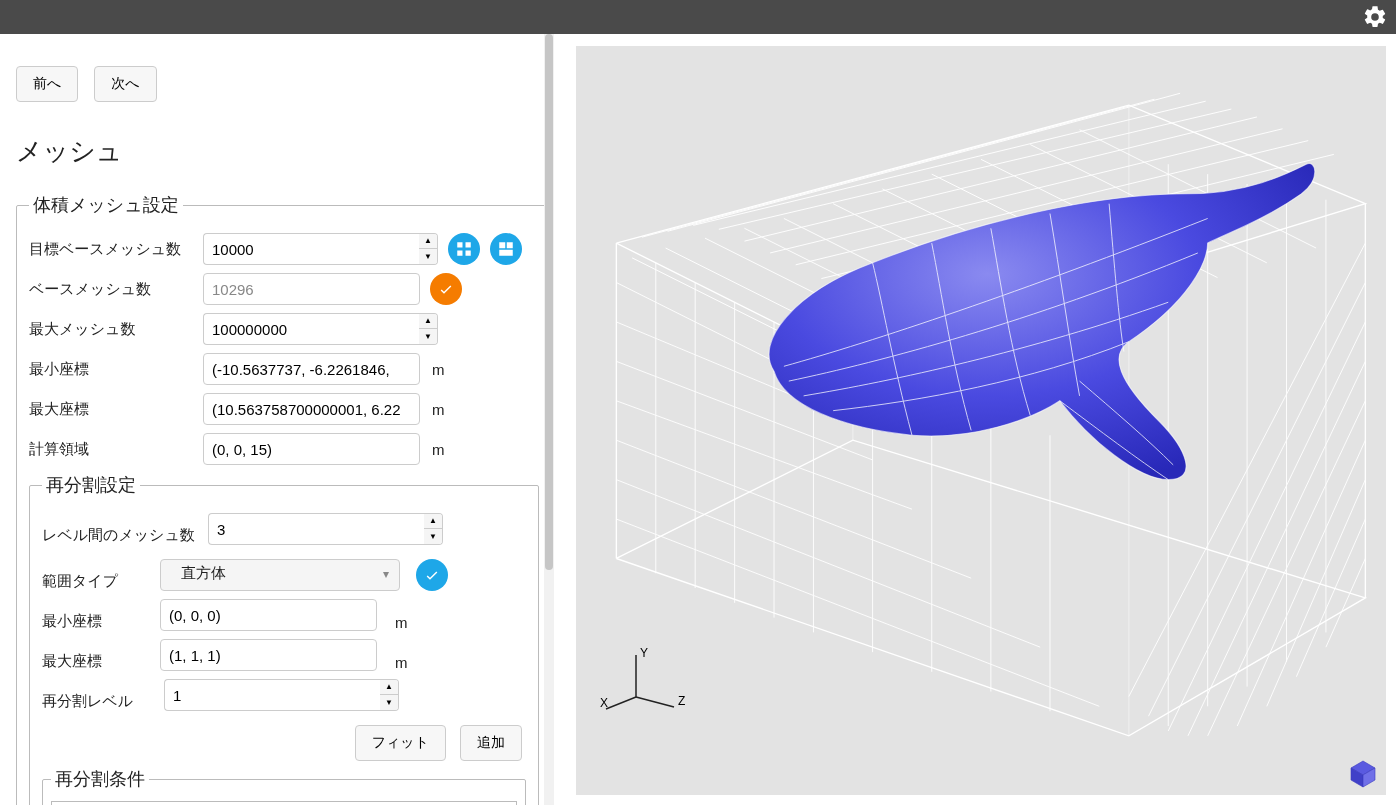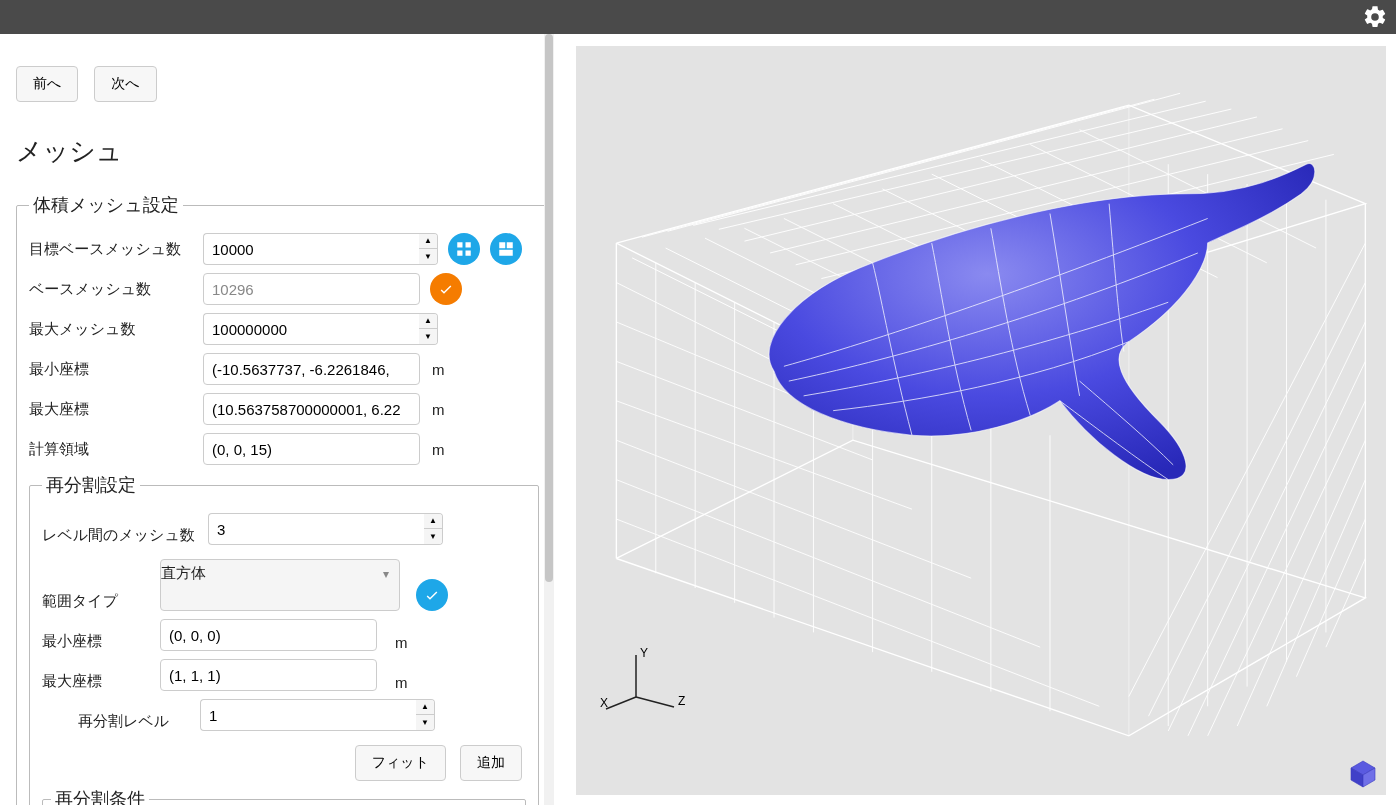"直方体" .select { height: 52px -> 32px; padding: 4px 28px 4px 0 -> 4px 28px 4px 20px }
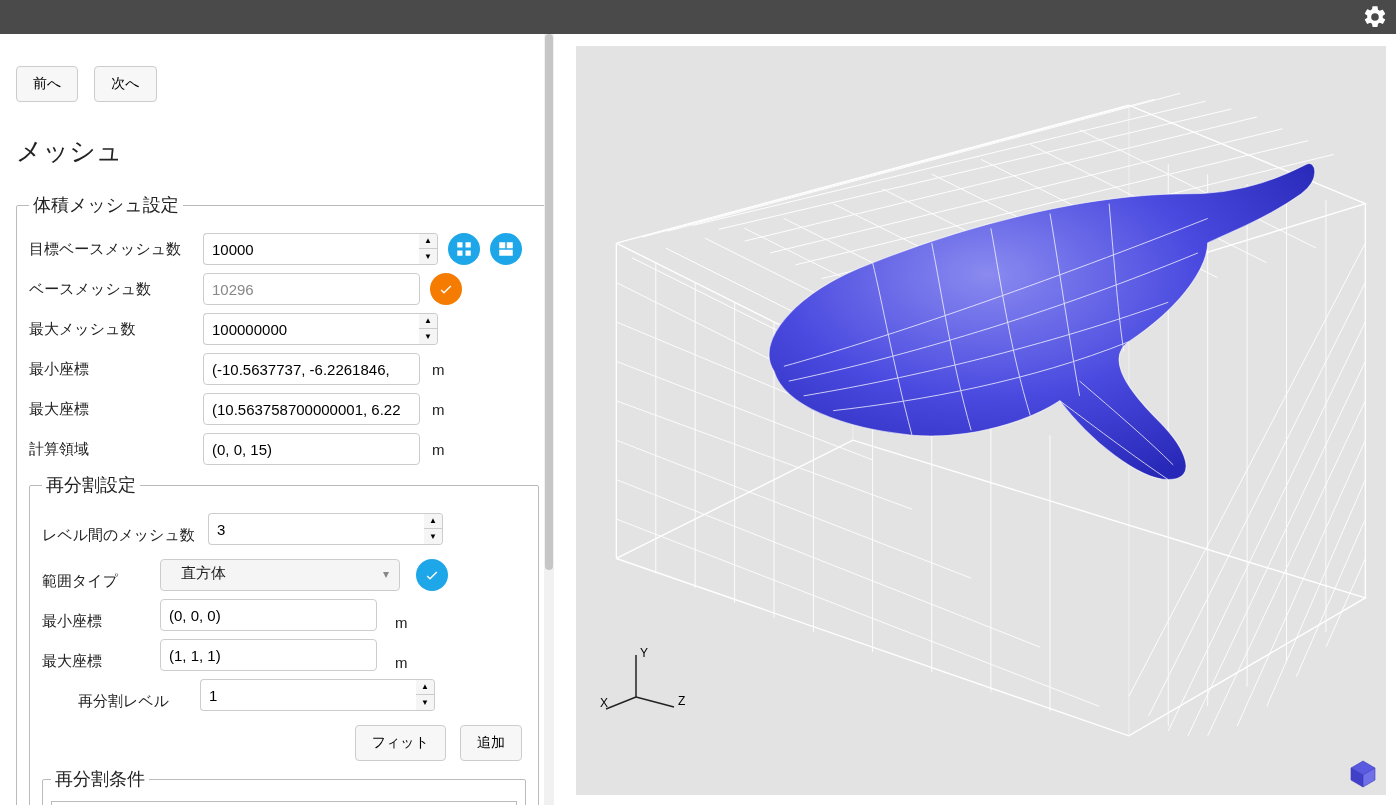"再分割レベル" .form-label.narrow3 { margin-left: 36px -> none }
